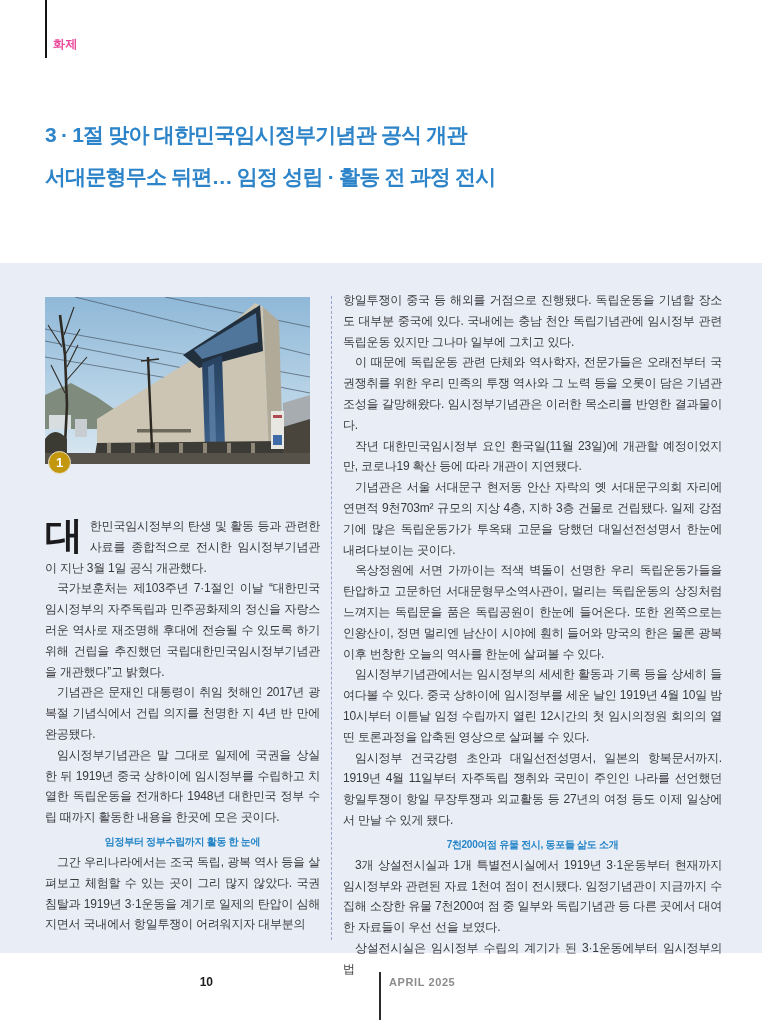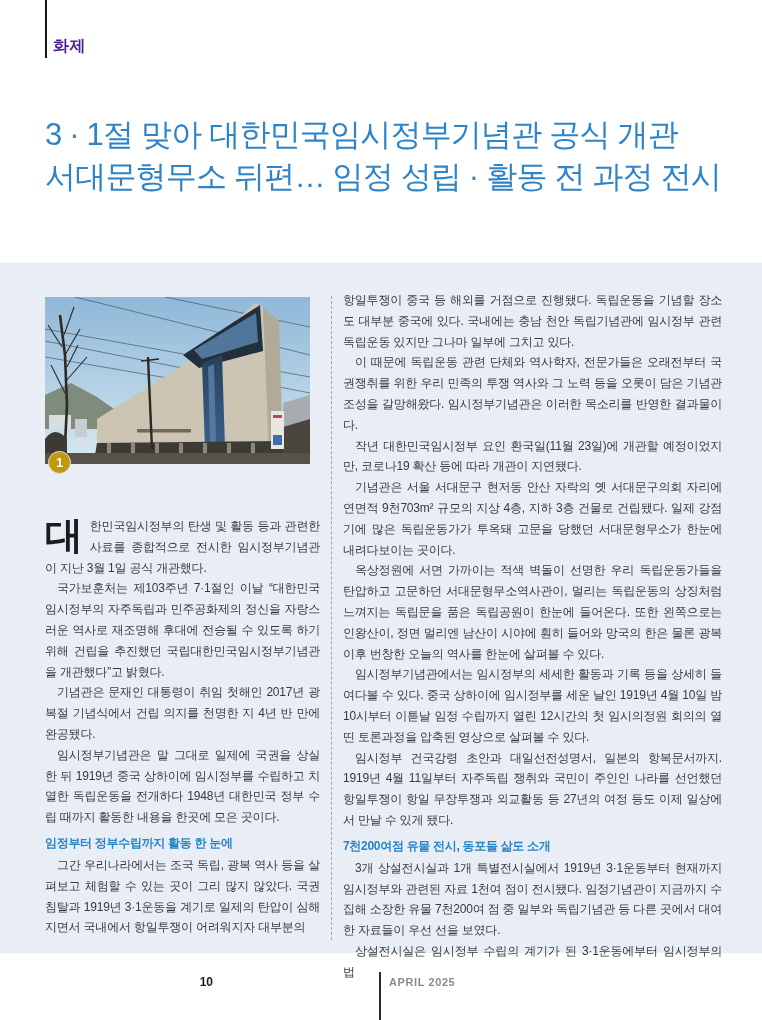"화제" .kicker { color: #4c1d95 -> #ec4899; font-size: 16px -> 12px }
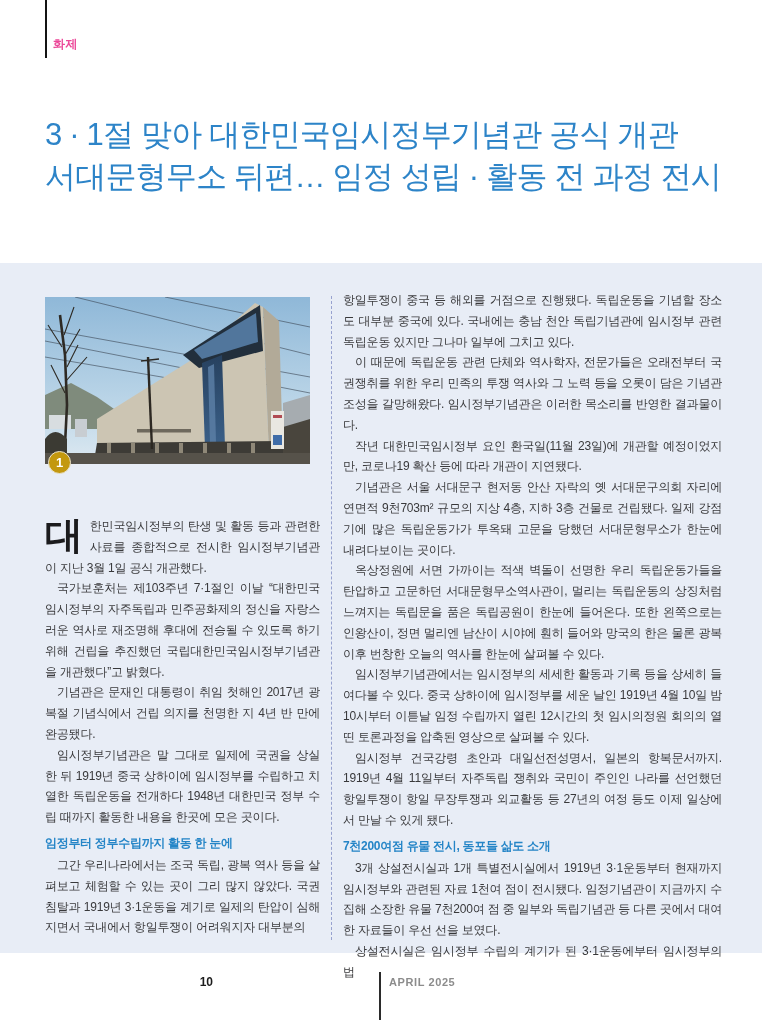"3 · 1절 맞아 대한민국임시정부기념관" .headline { font-size: 31px -> 21px; font-weight: 400 -> 700 }
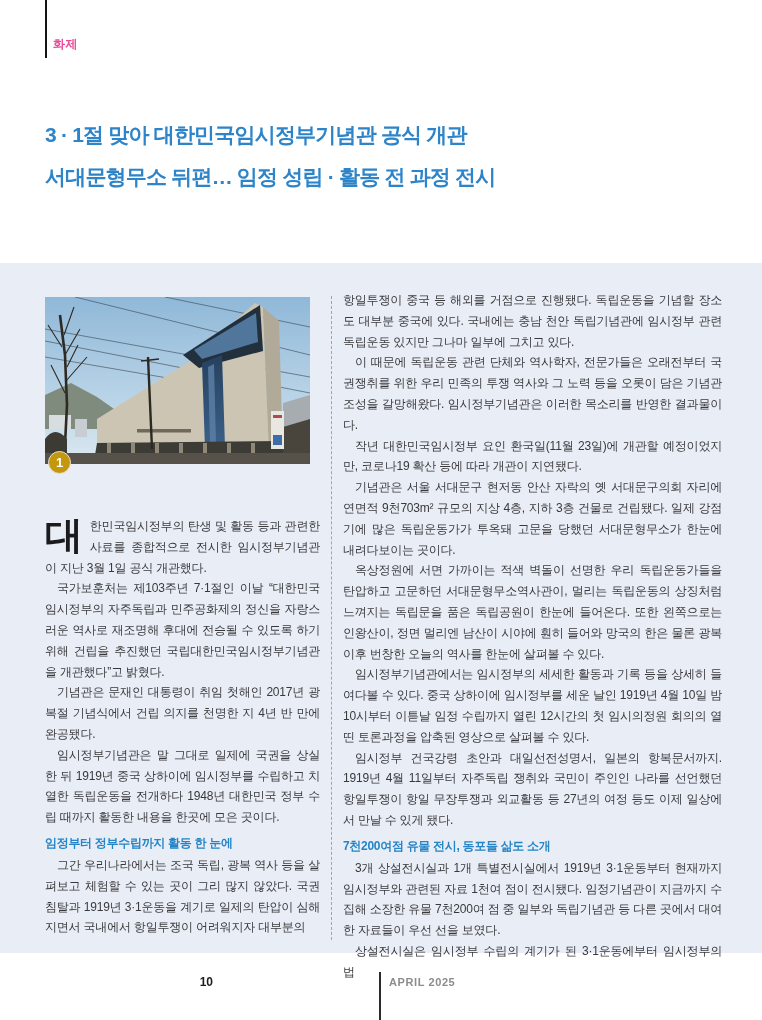"기념관은 서울 서대문구 현저동 안산" p.indent { text: 서대문형무소가 -> 대일선전성명서 }
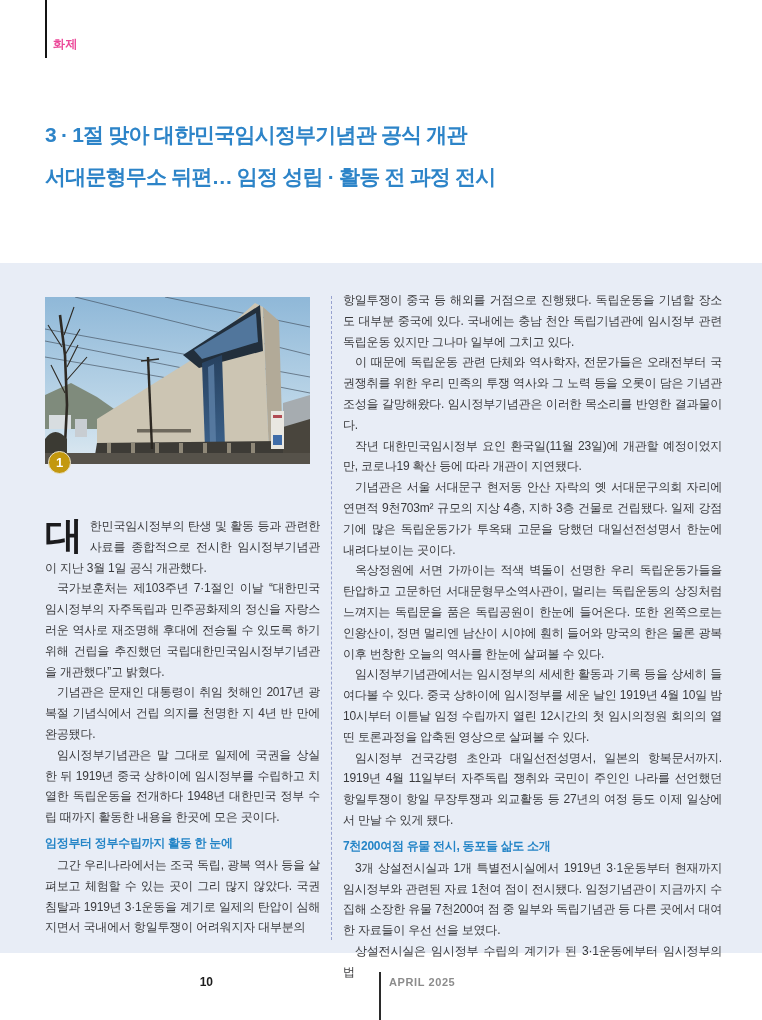"임정부터 정부수립까지 활동 한 눈에" .subhead { font-size: 12px -> 10px; text-align: none -> center }
